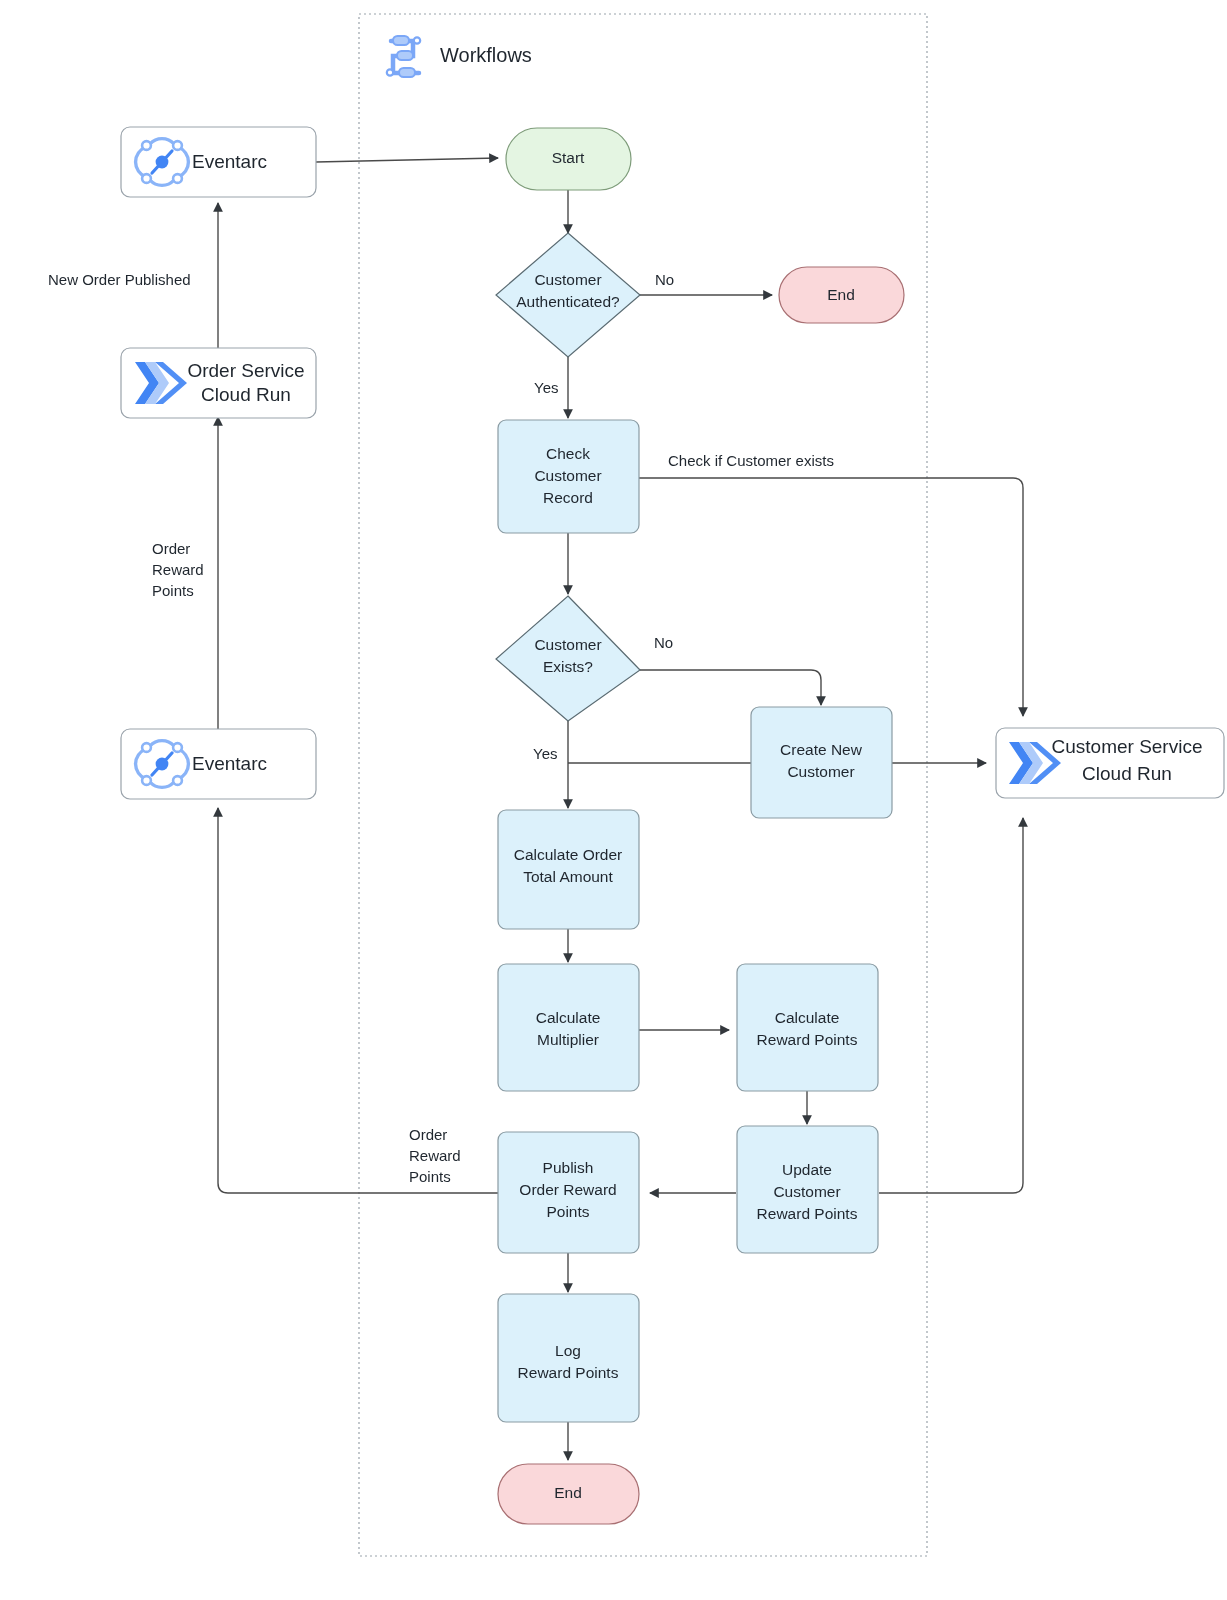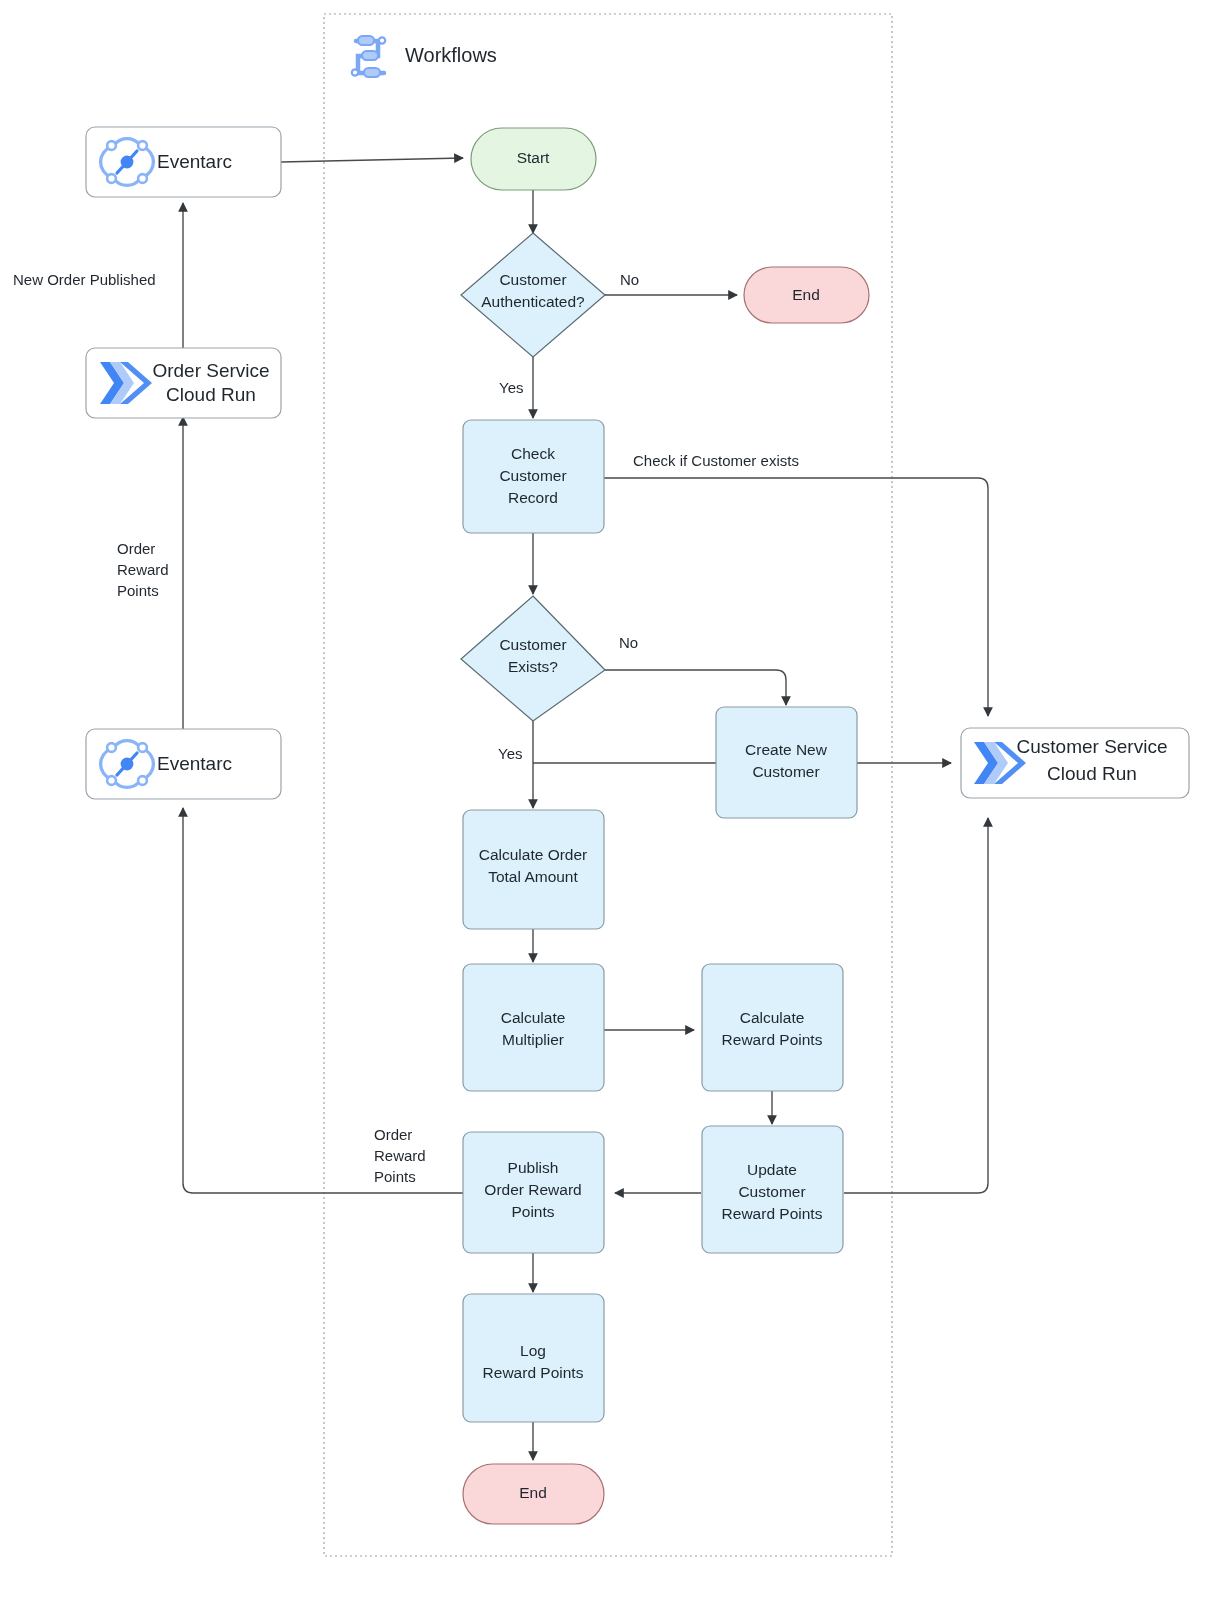"Workflows" #diagram-root { padding-left: none -> 35px }
